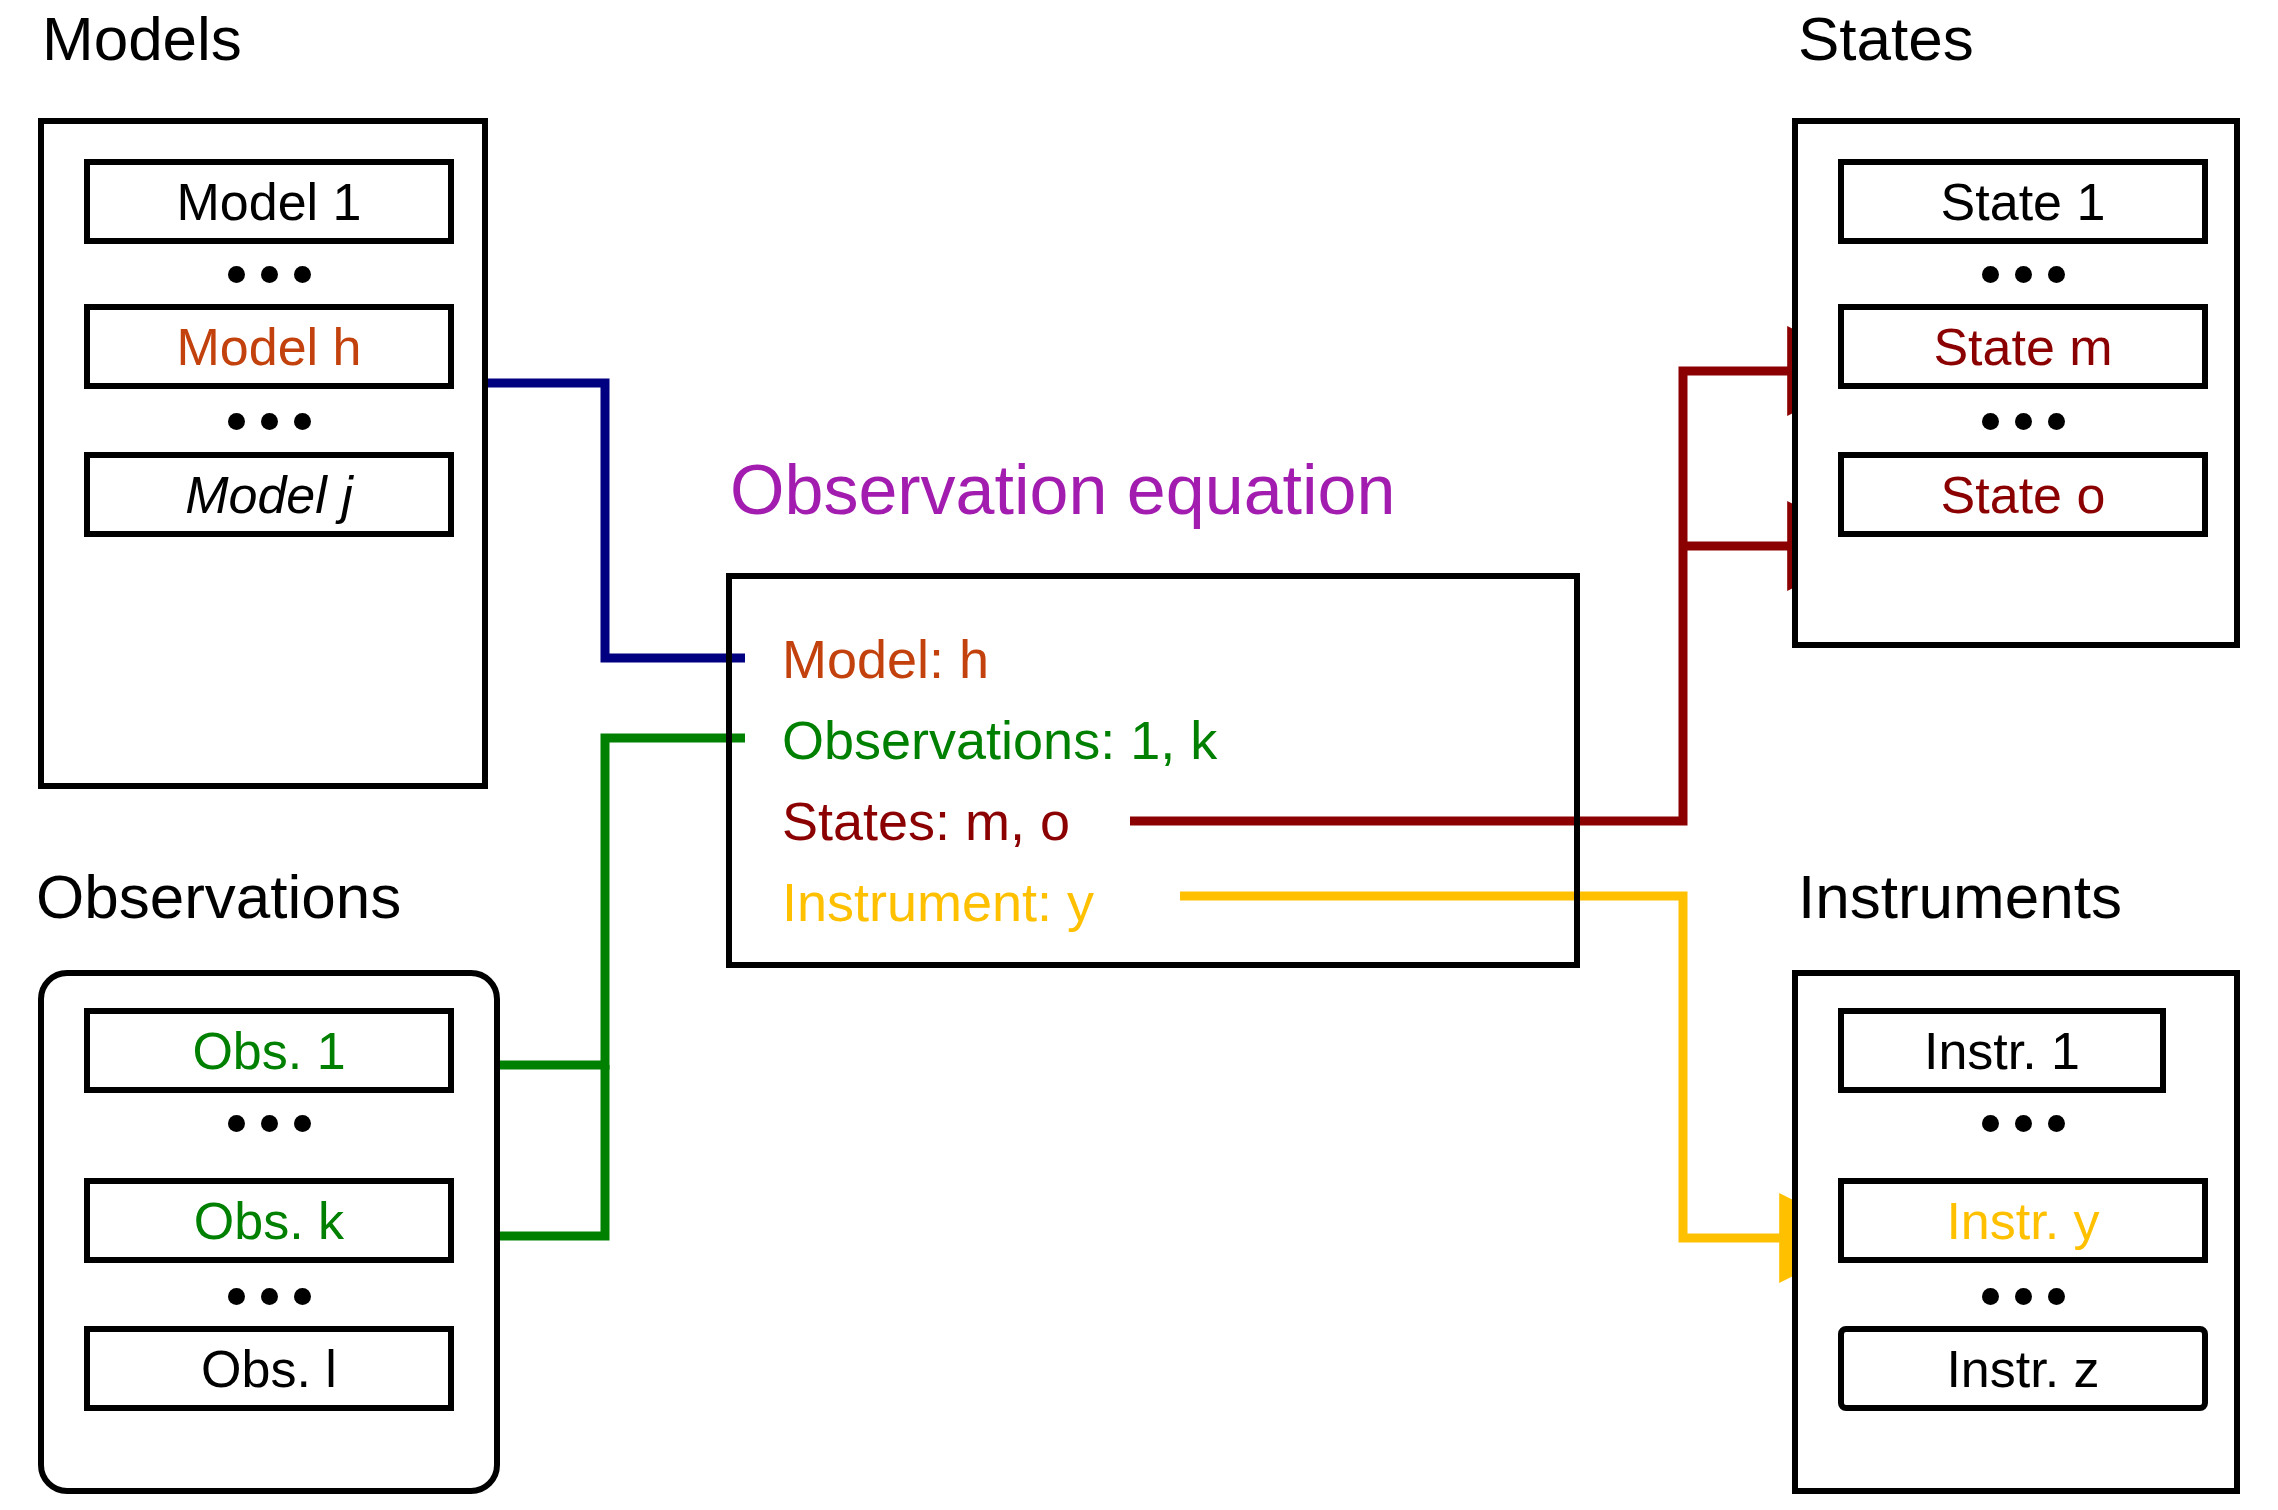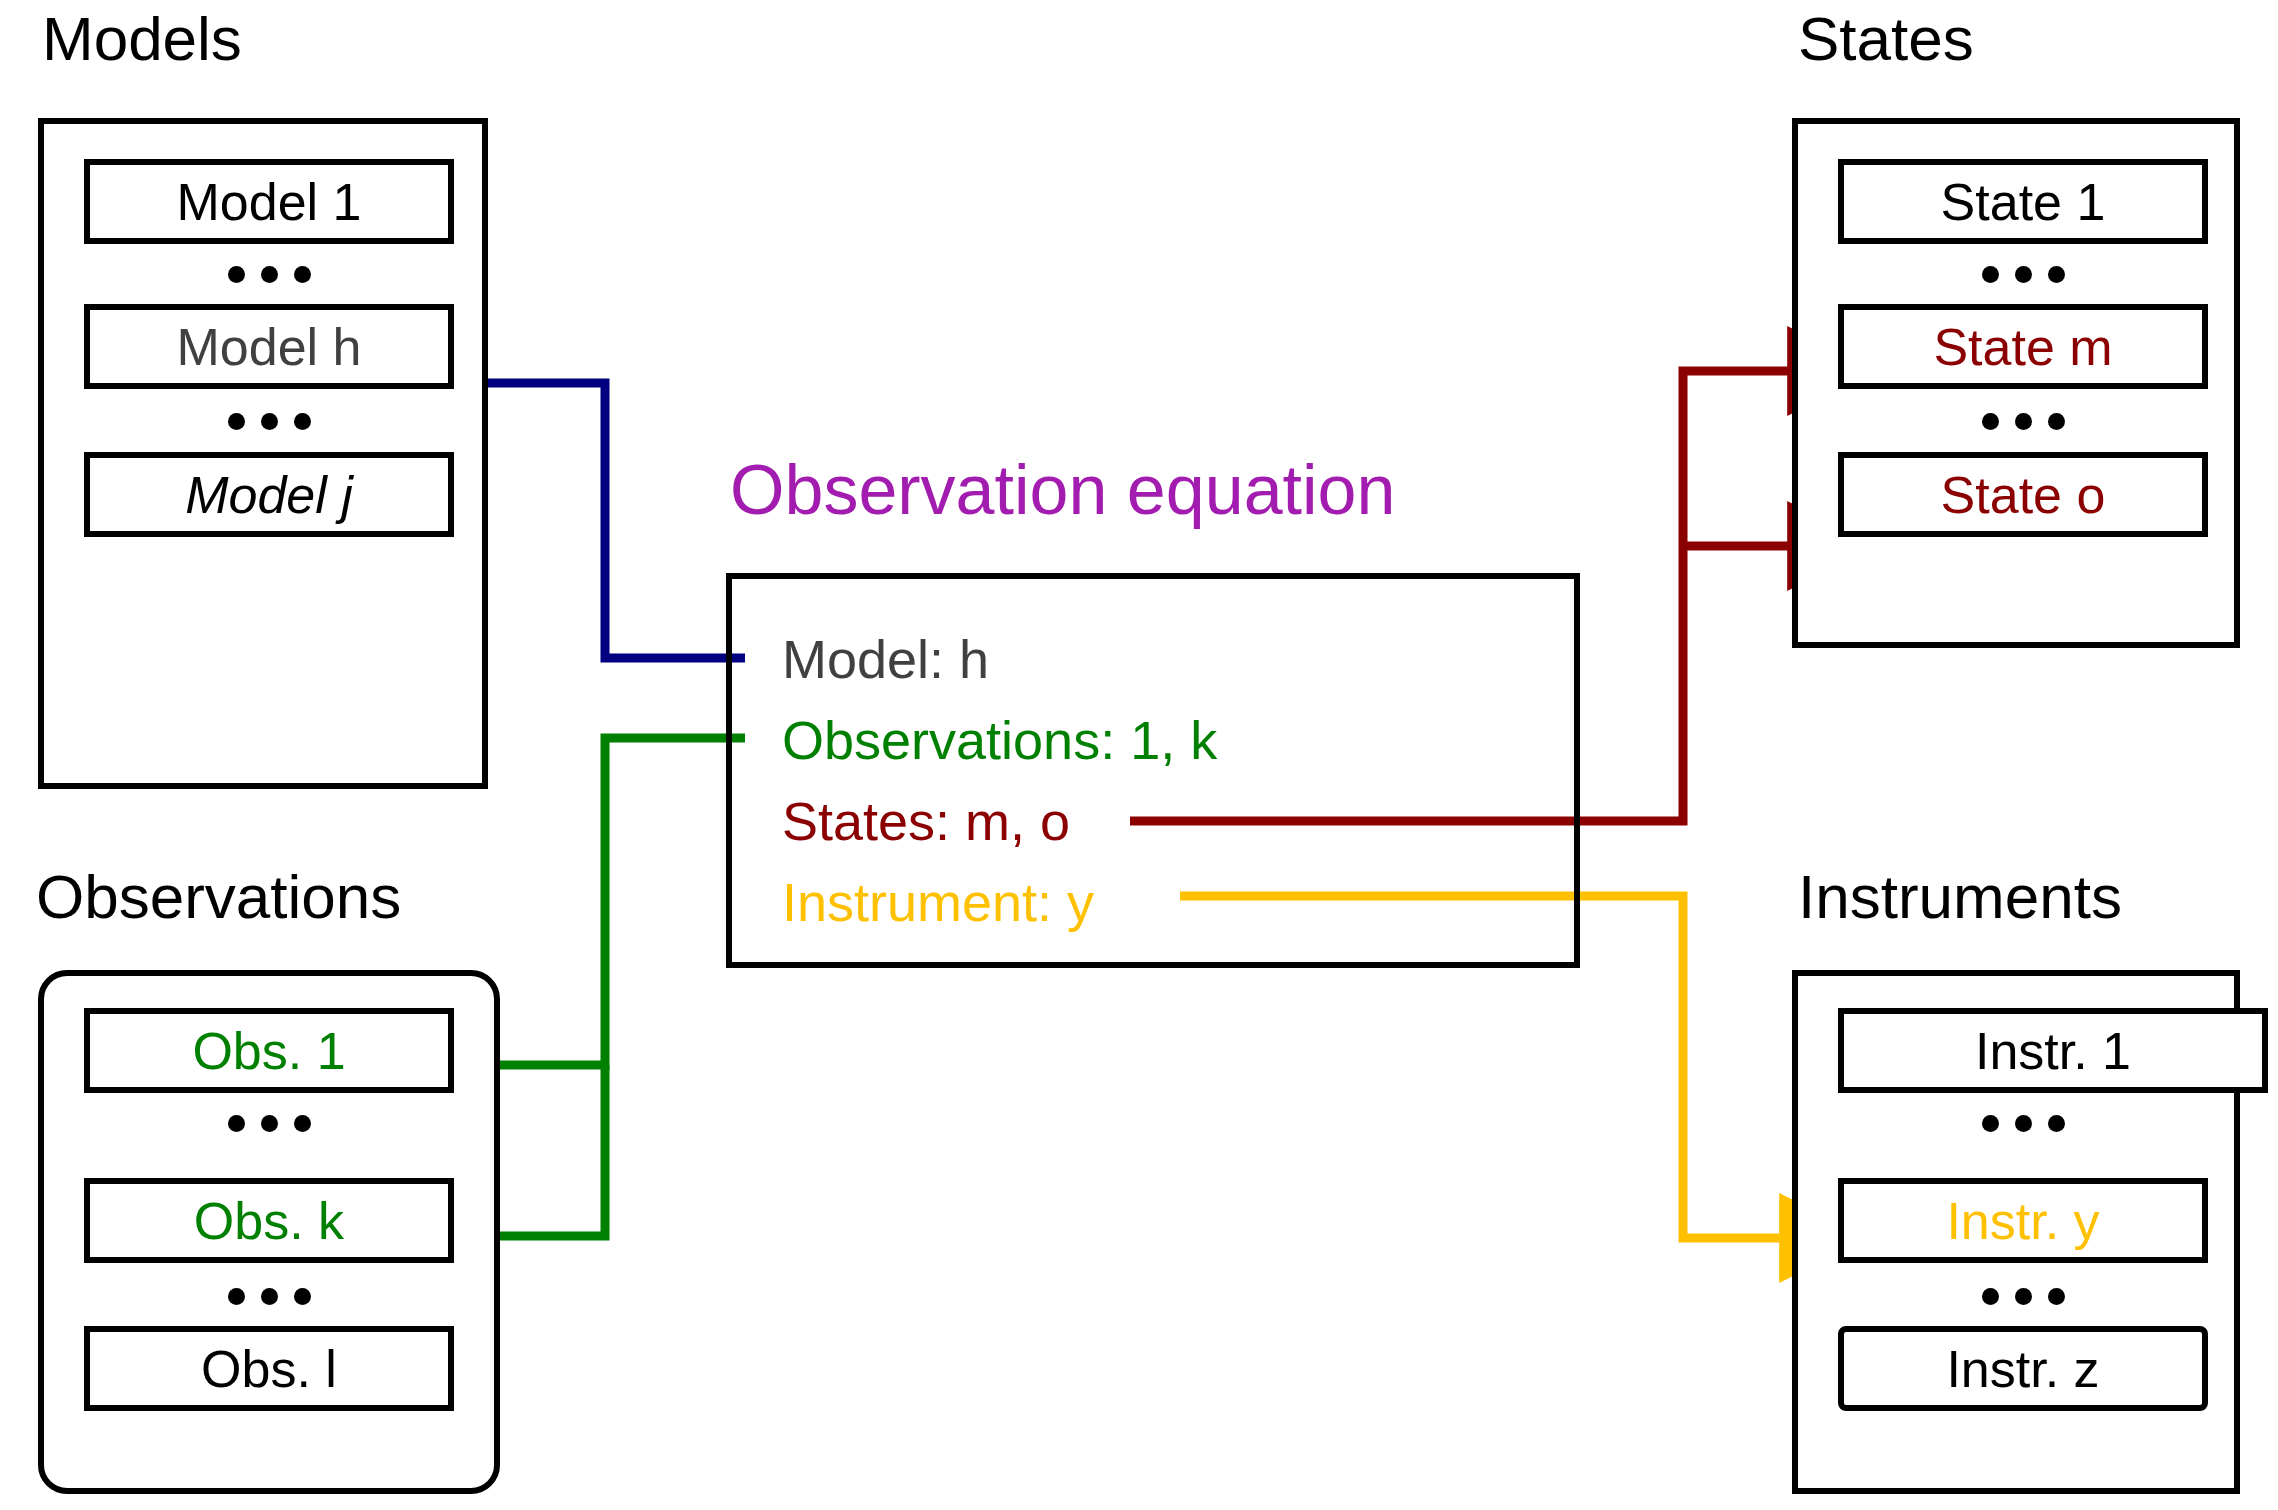"Model h" .c-model { color: #404040 -> #c2410c }
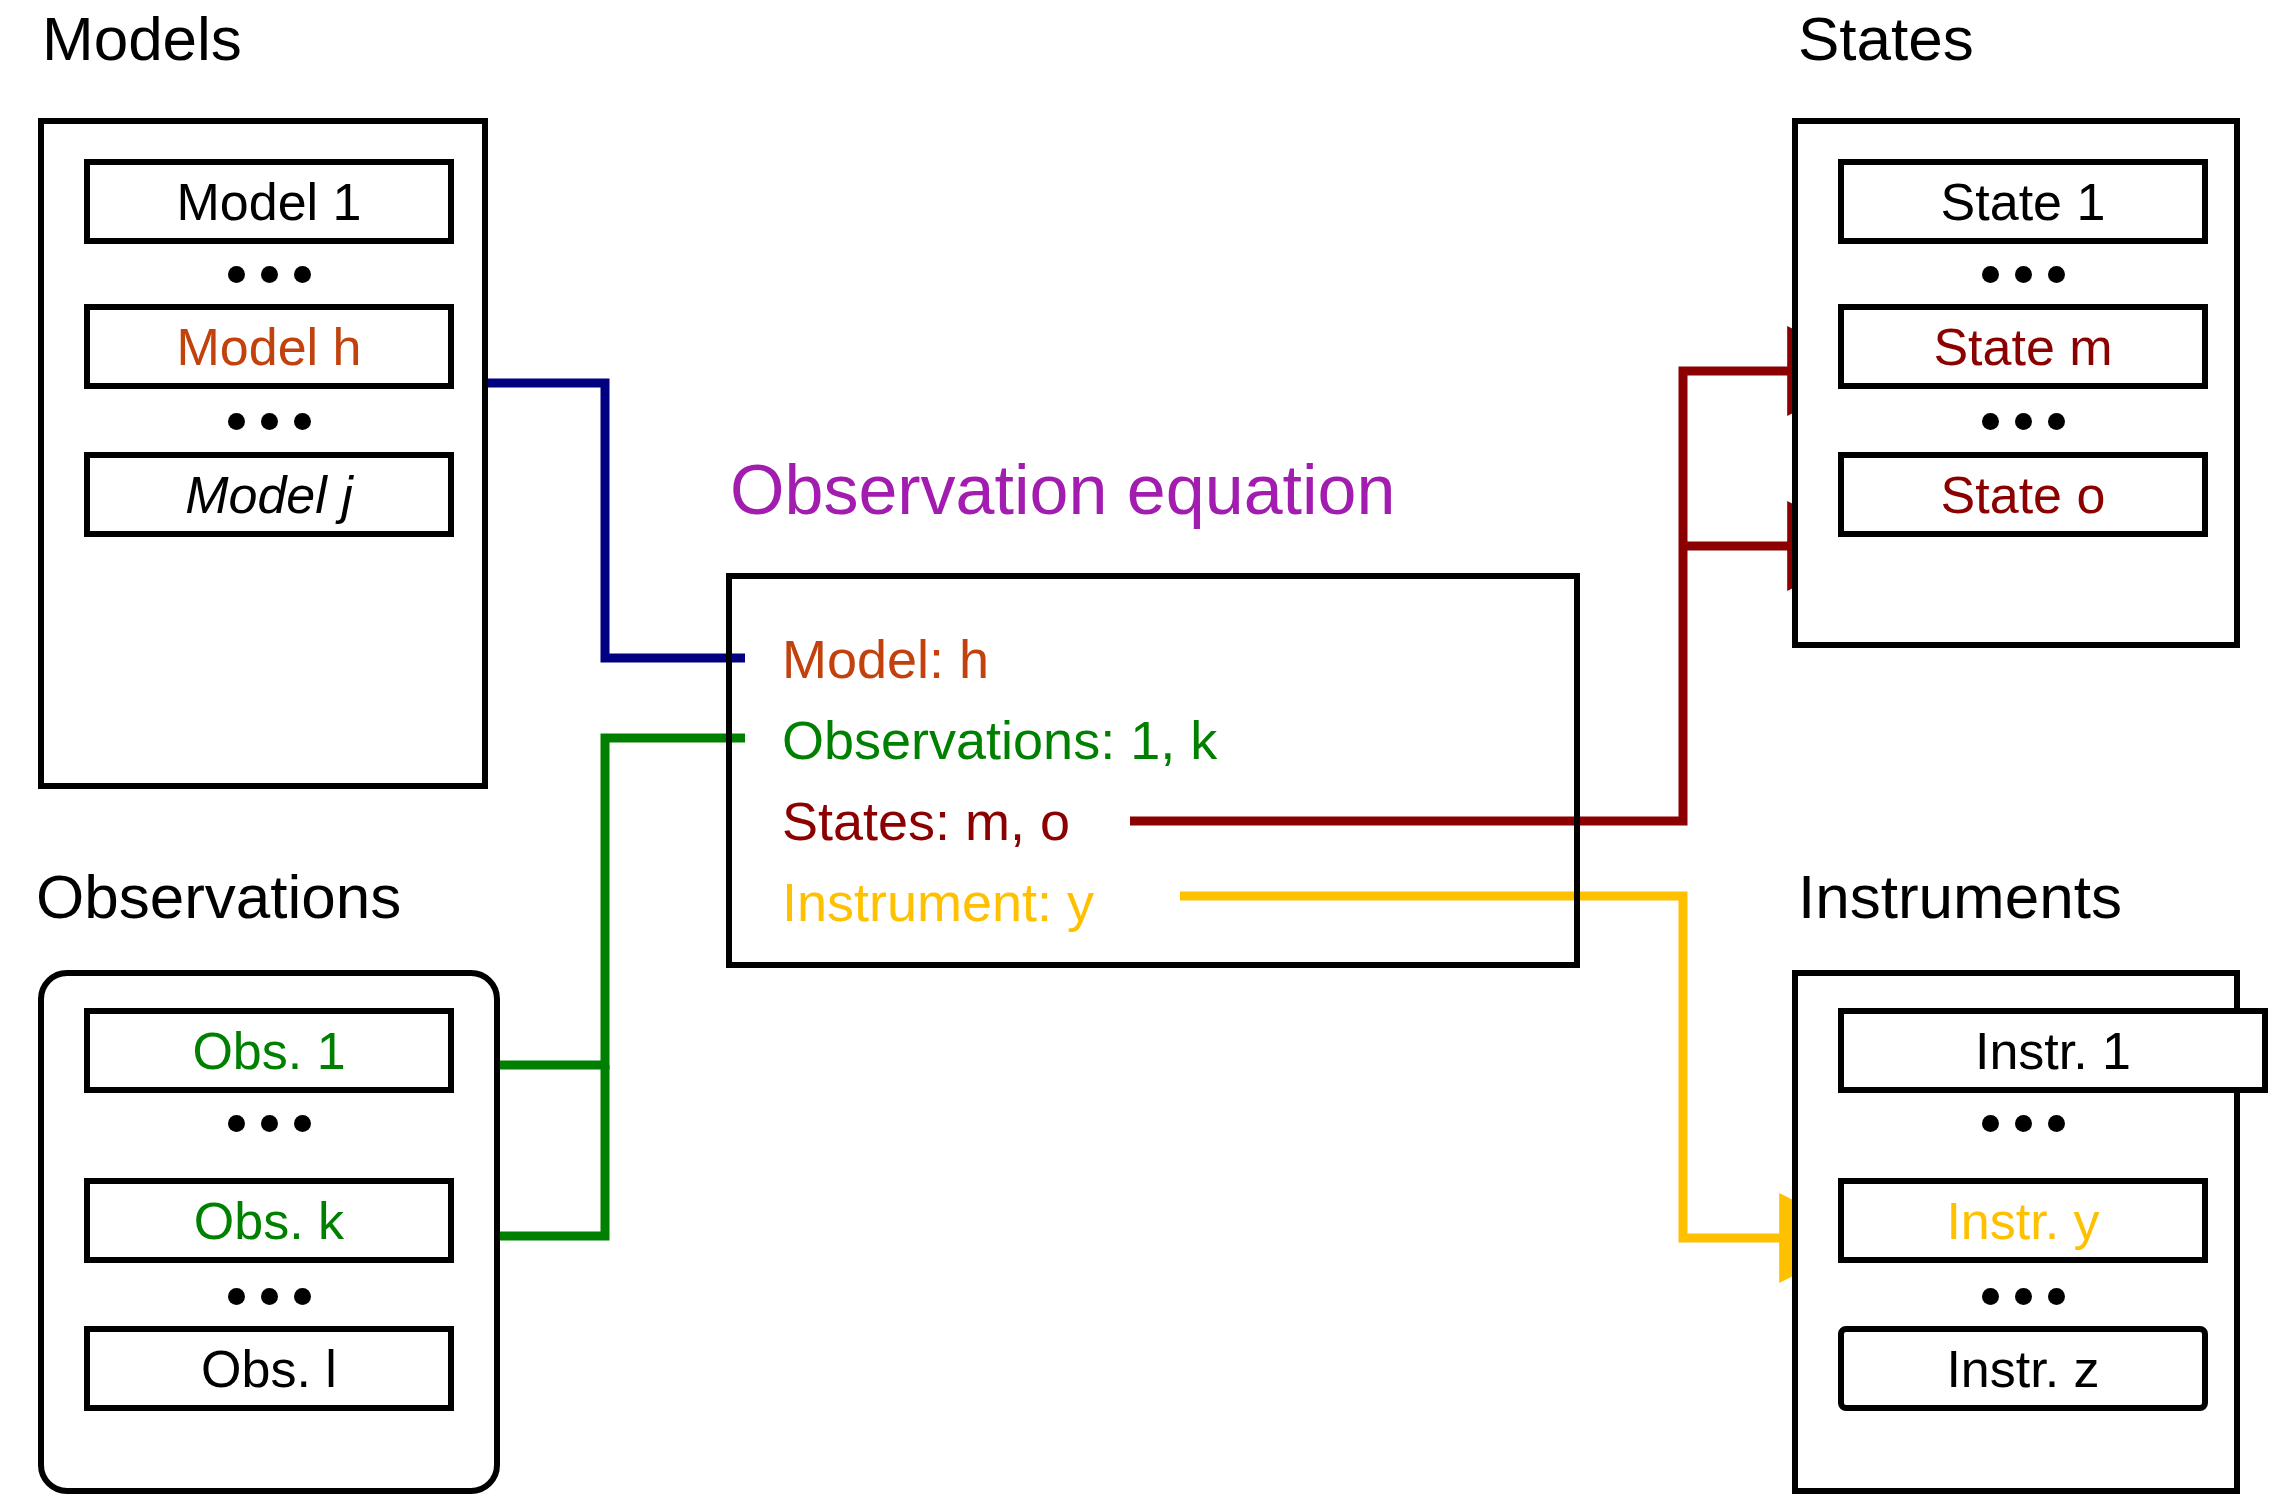"Instr. 1" div.chip { width: 430px -> 328px }
